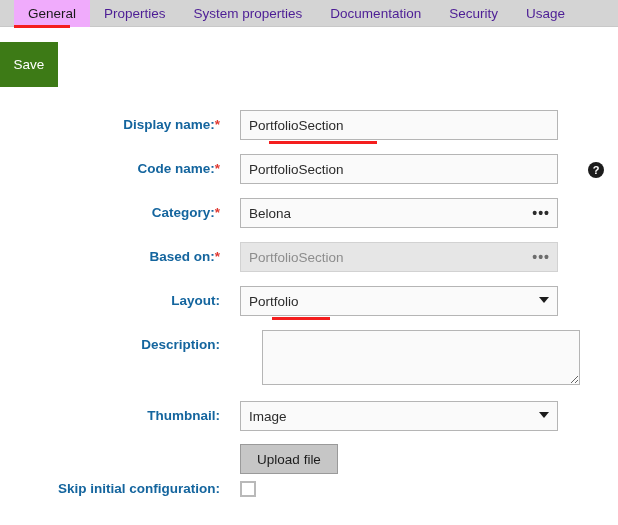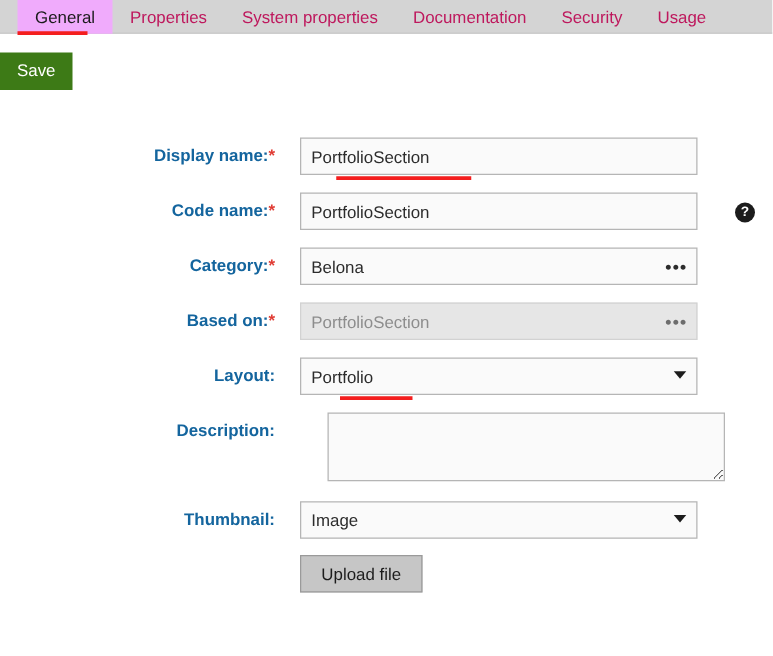"Properties" .tab { color: #be185d -> #4c1d95 }
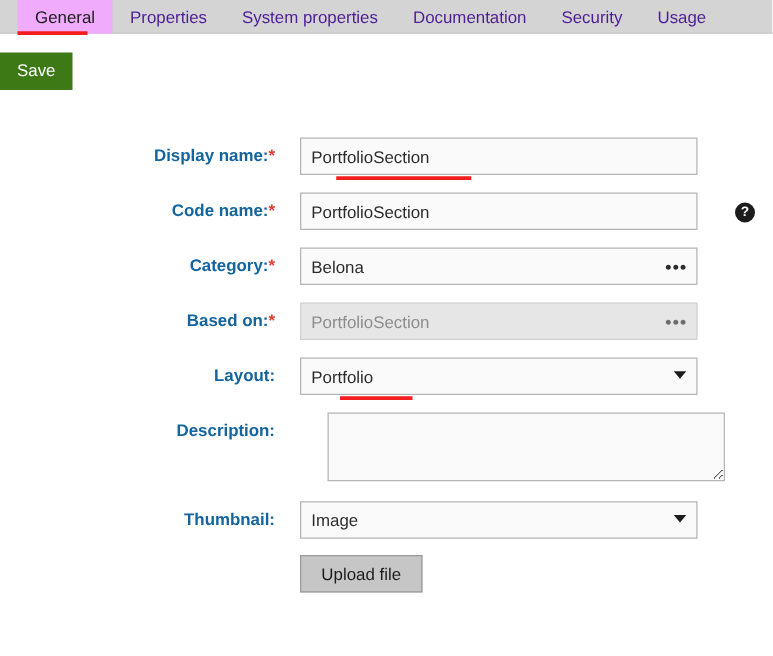"Save" .save-btn { height: 30px -> 45px }
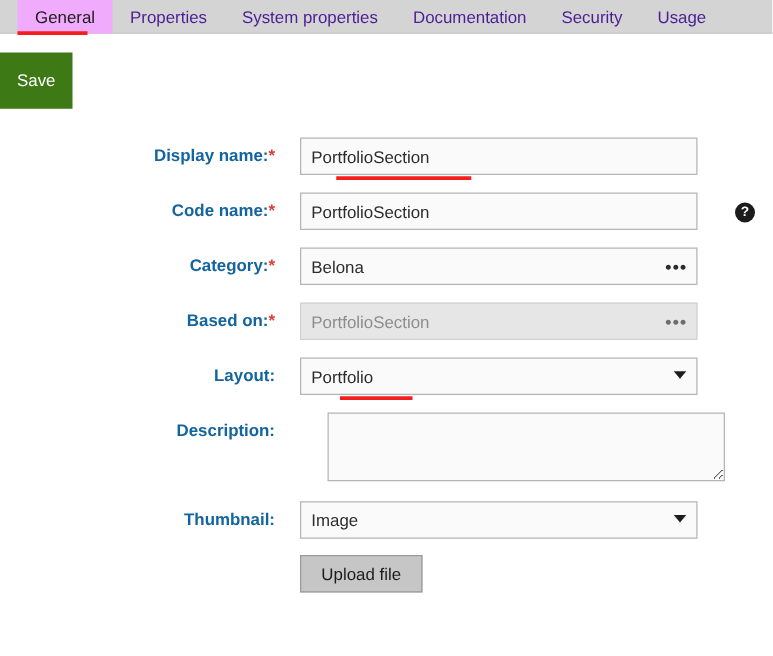"Skip initial configuration:" div.row { html: none -> <div> <div> <span>Skip initial configuration:</span> </div> <div> <span></span> </div> </div> }
